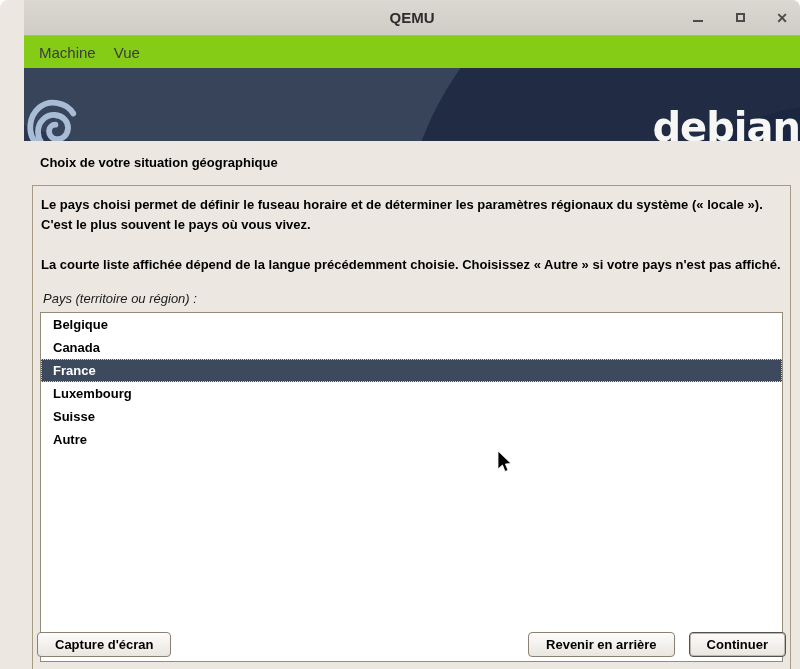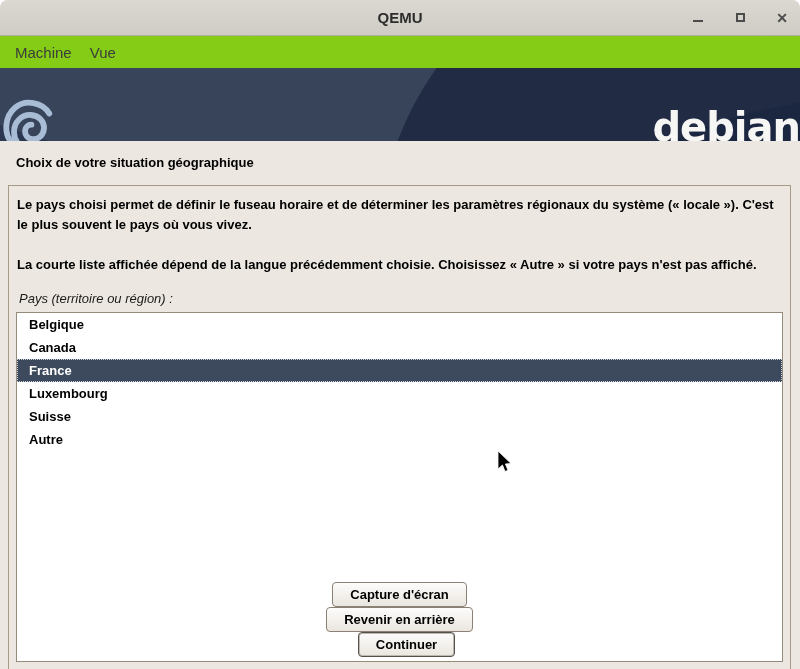"QEMU" .window { padding-left: none -> 24px }
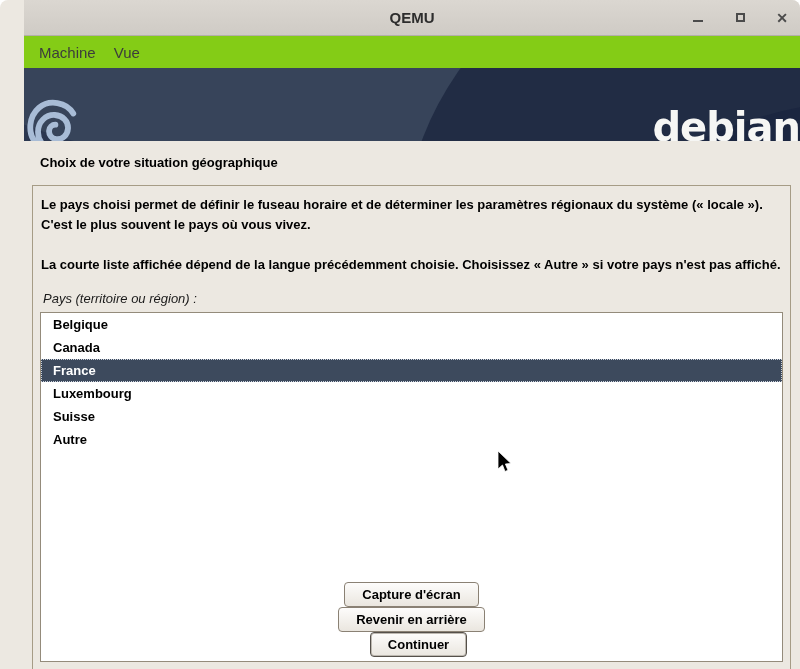"Capture d'écran" .button-row { flex-direction: column -> none }
